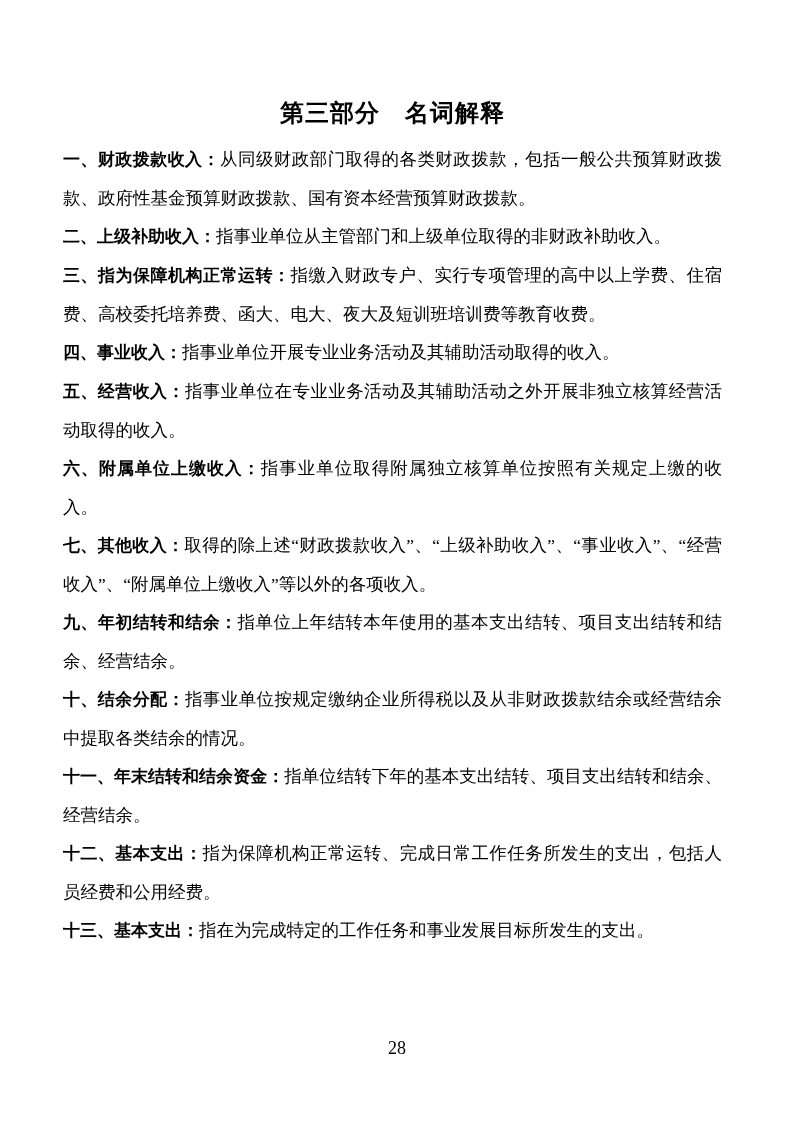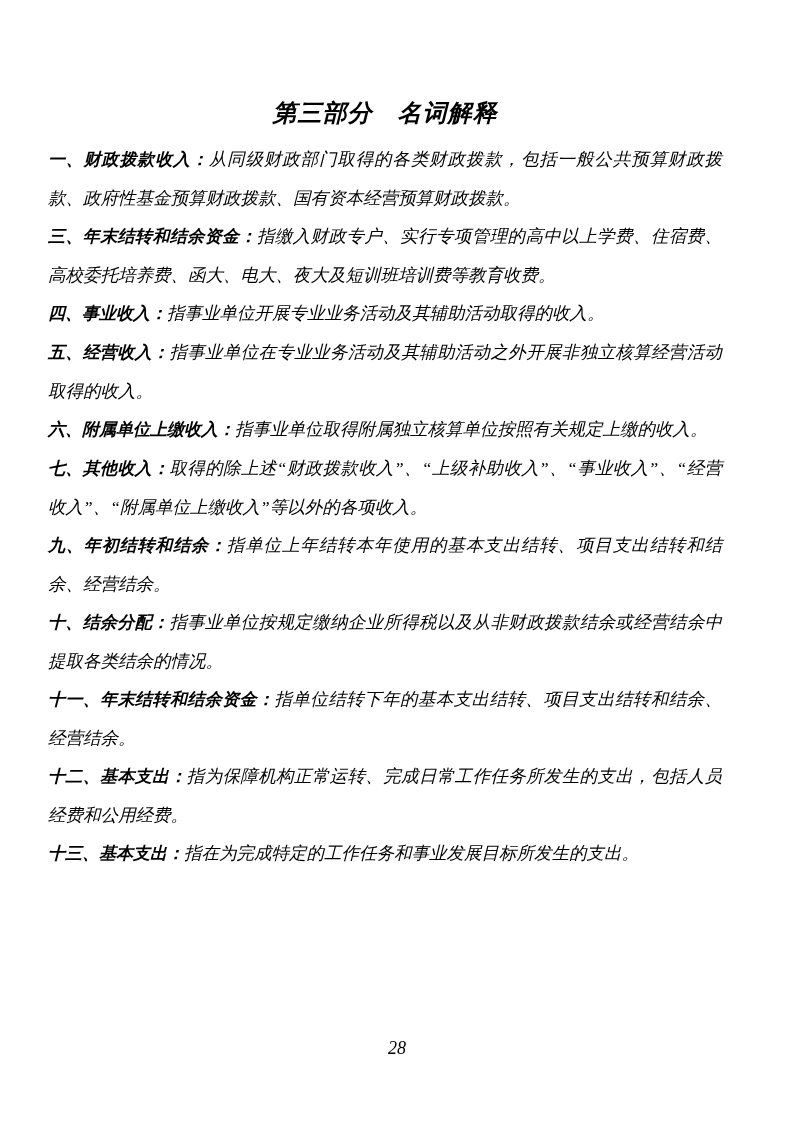"第三部分 名词解释" .page { font-style: italic -> none; padding: 96px 72px 0 48px -> 96px 72px 0 63px }
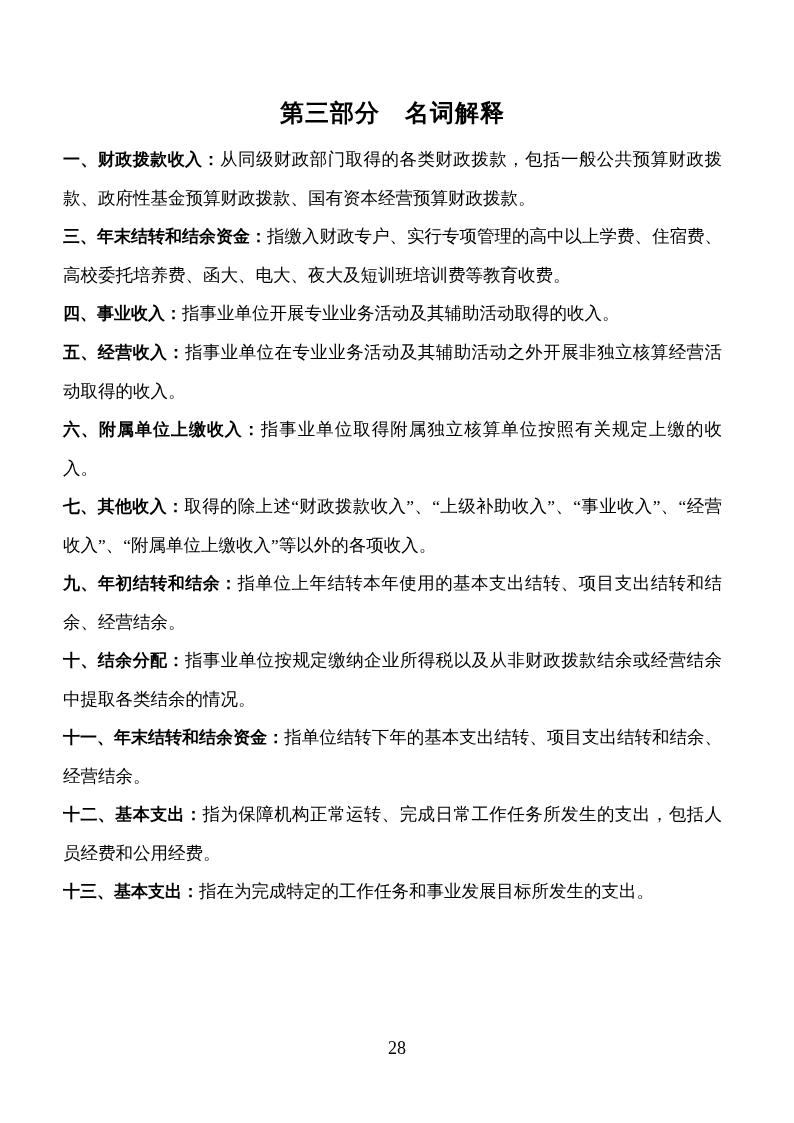"二、上级补助收入：指事业单位从主管部门和上级单位取得的非财政补助收入。" p.term { html: none -> <p><span>二、上级补助收入：</span><span>指事业单位从主管部门和上级单位取得的非财政补助收入。</span></p> }
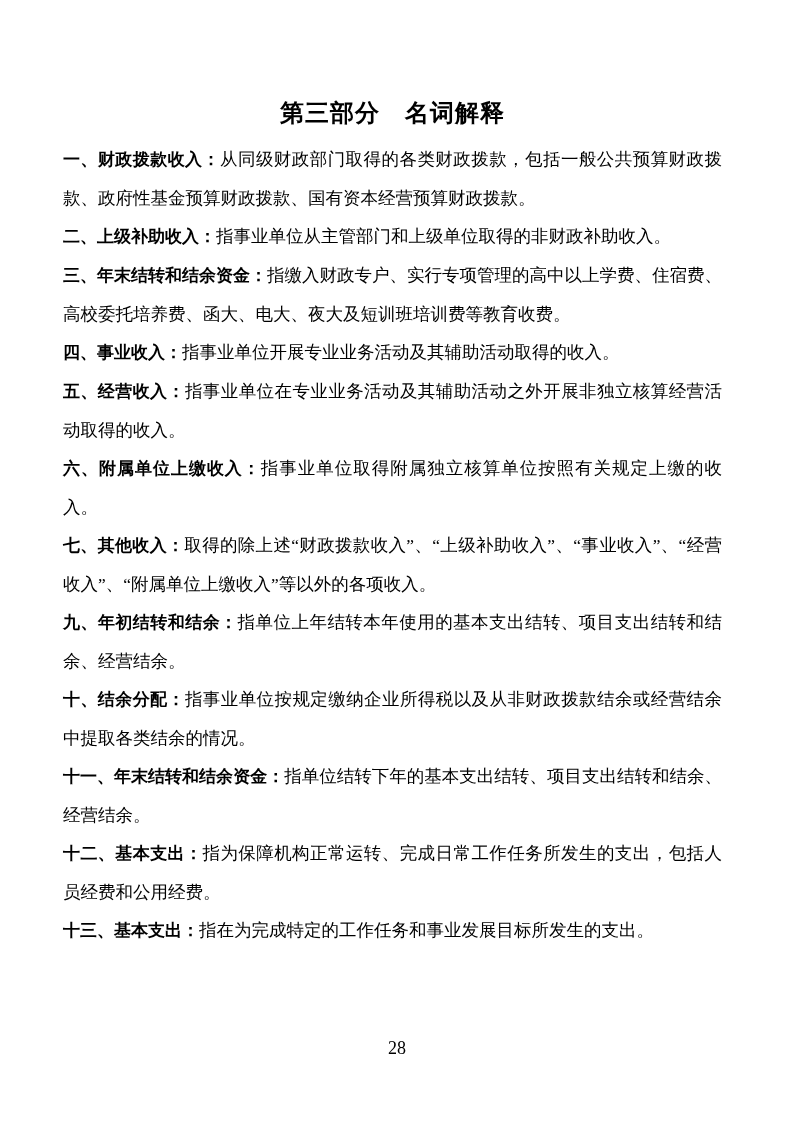"三、年末结转和结余资金：" span.term-label { text: 年末结转和结余资金 -> 指为保障机构正常运转 }
